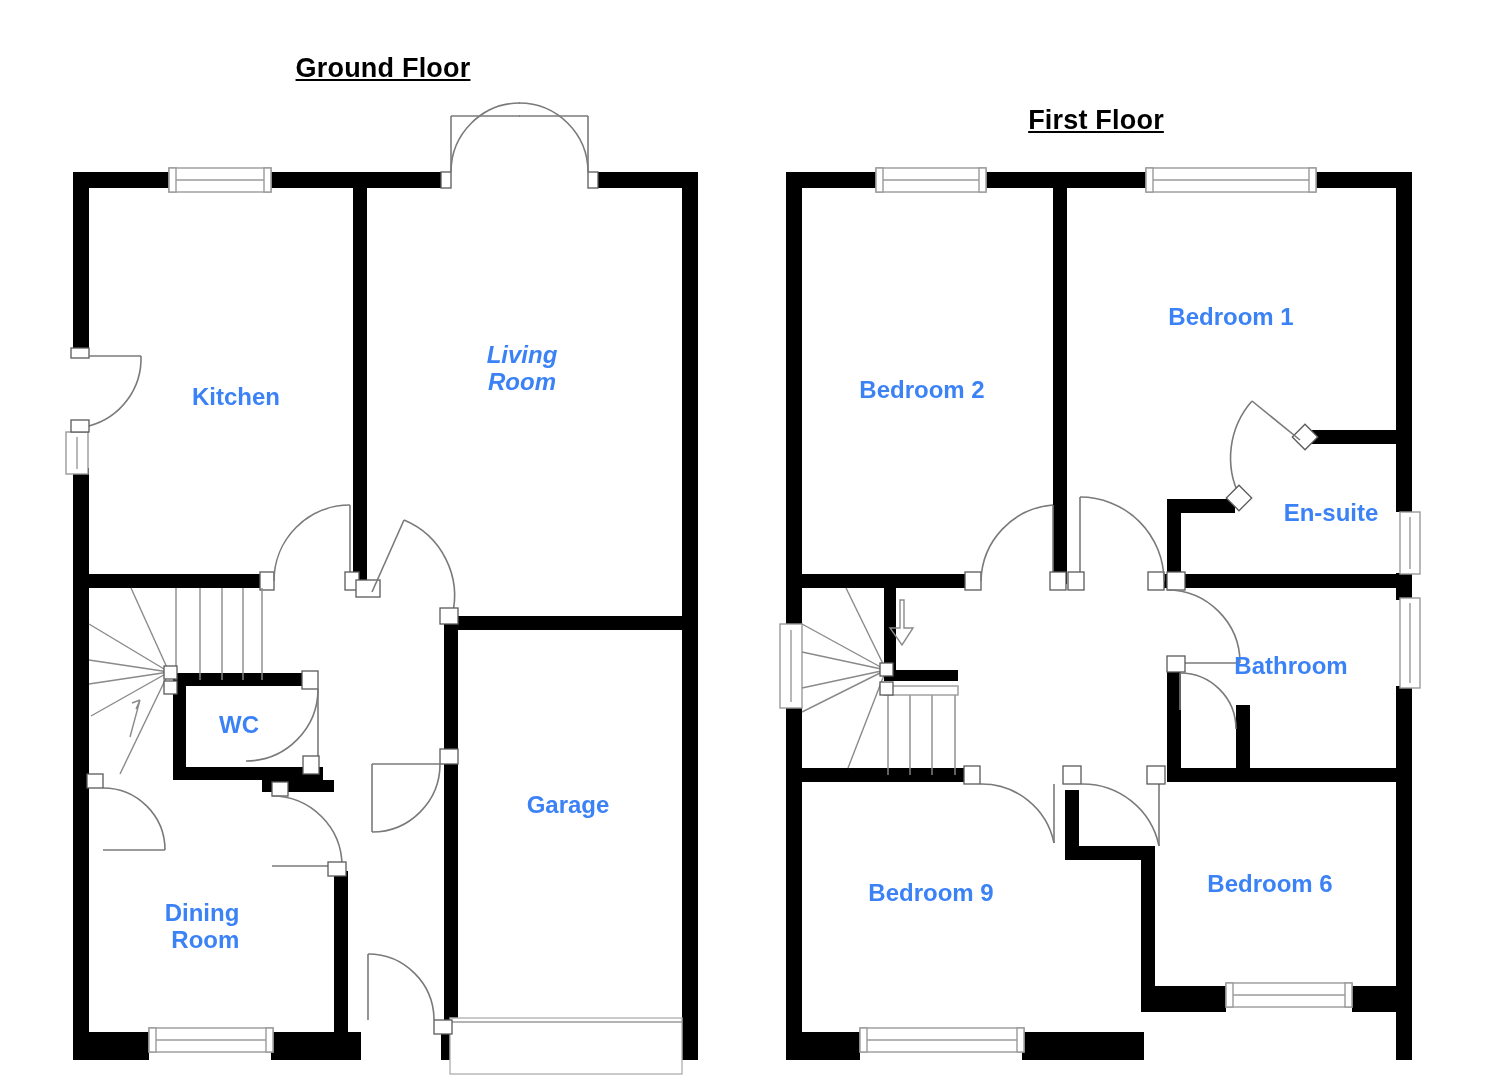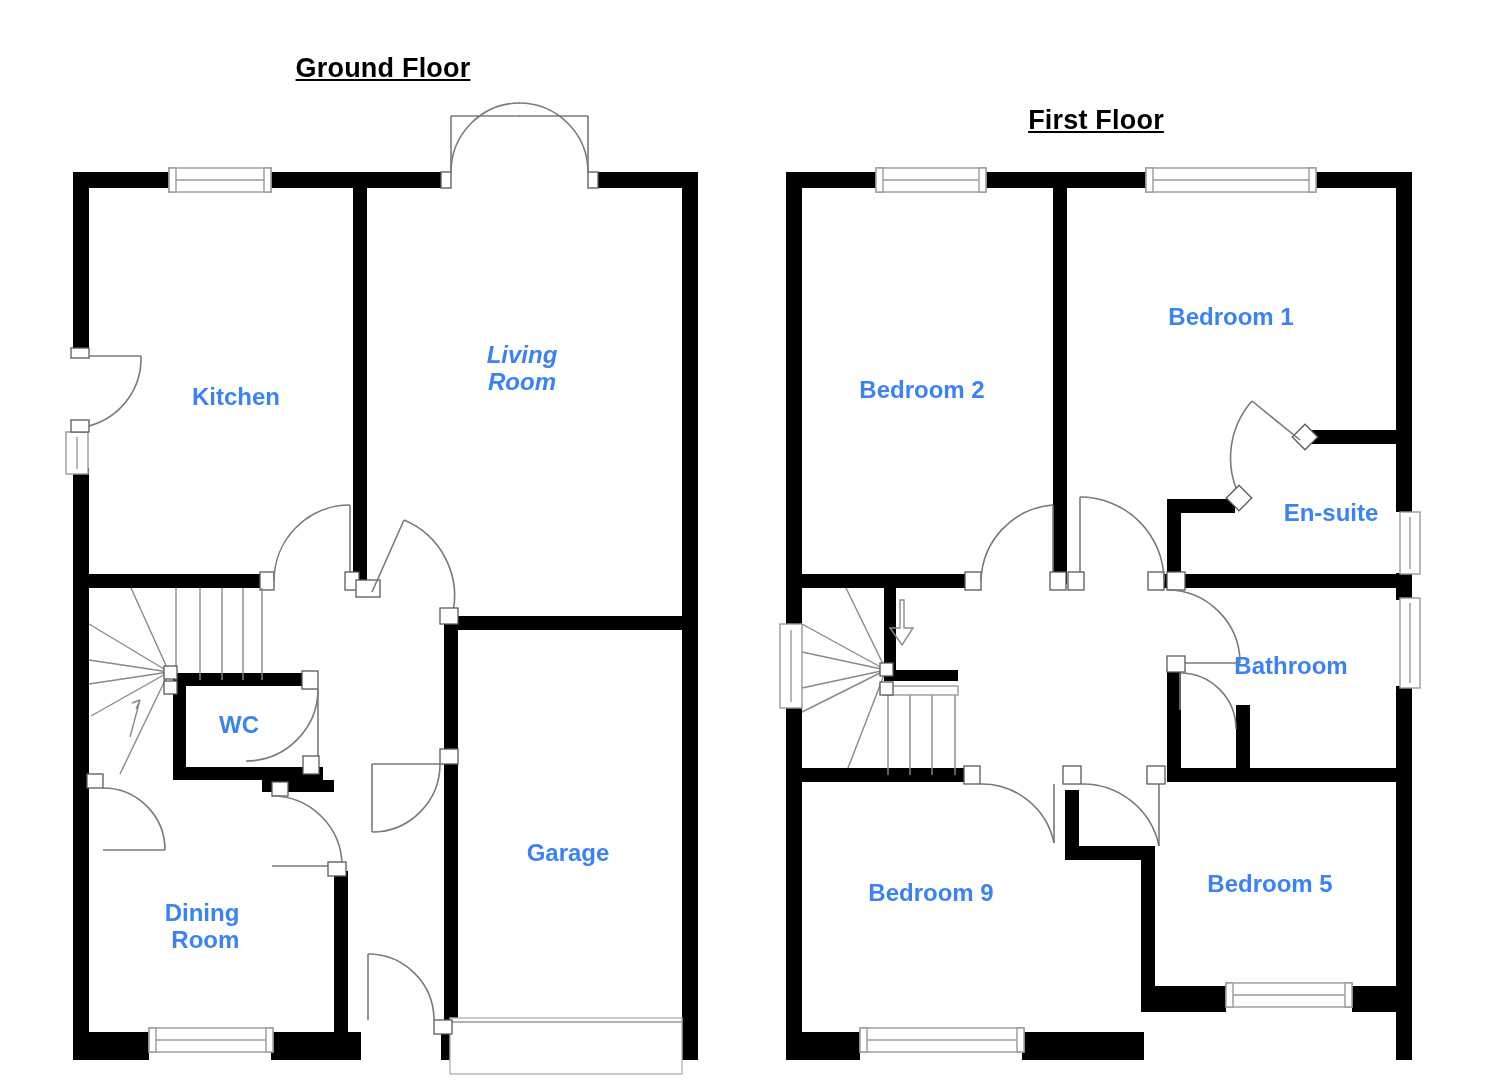"Garage" div.room-label { margin-top: 48px -> none }
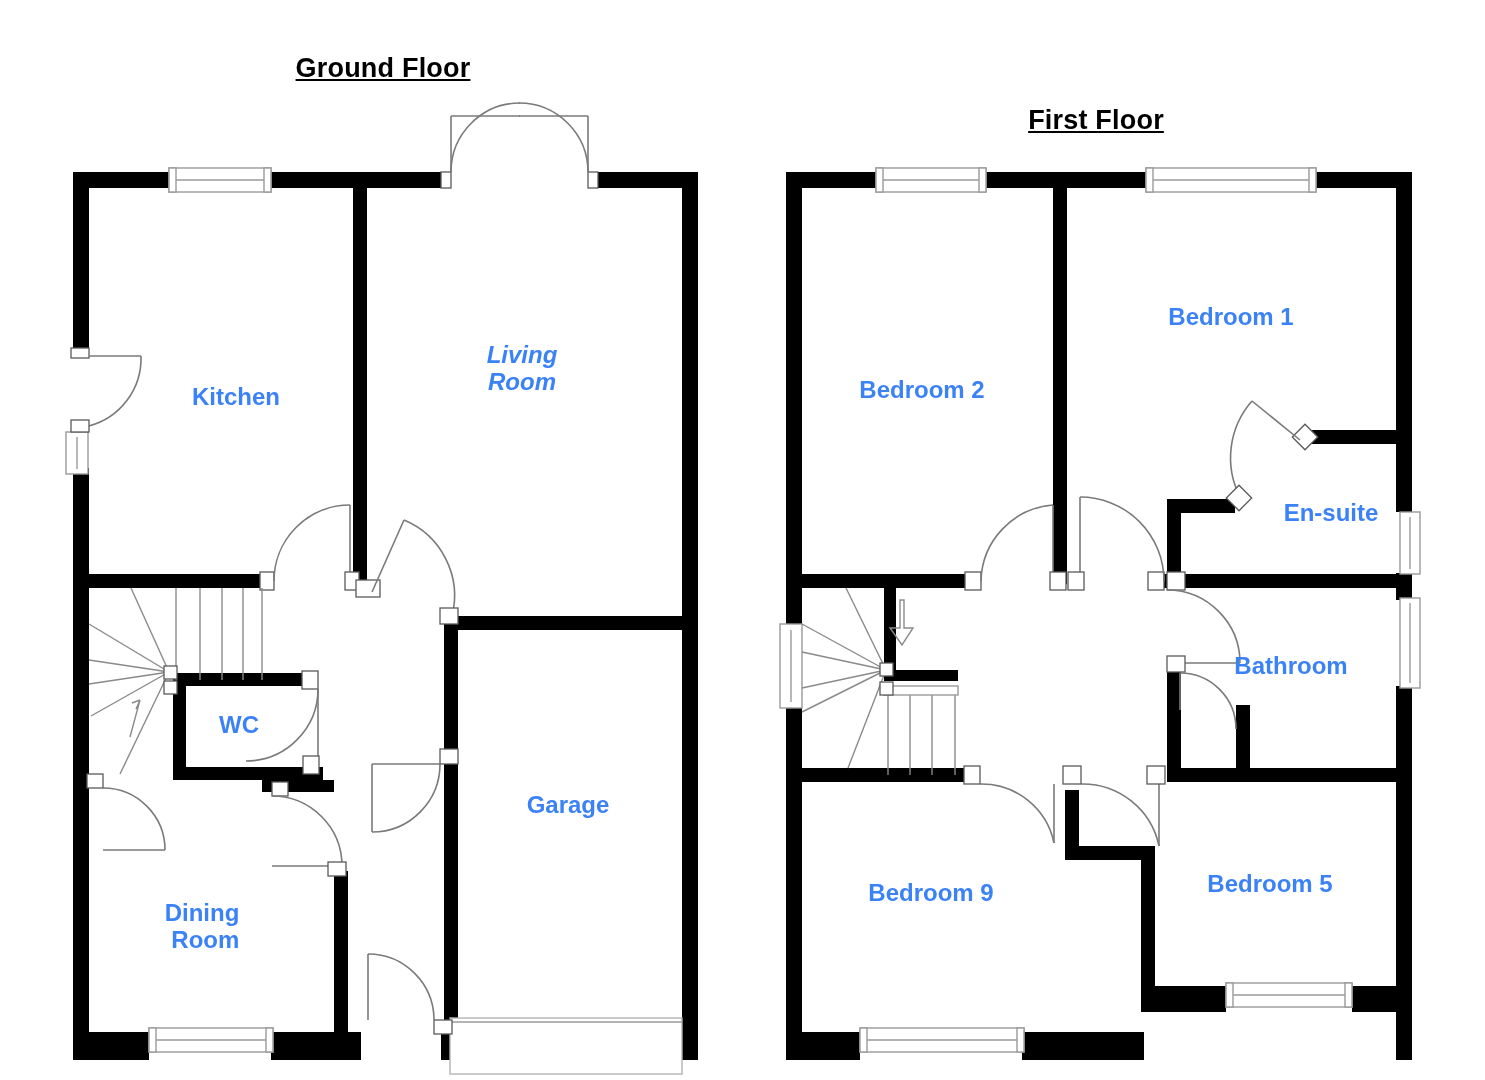"Bedroom 5" div.room-label { text: 5 -> 6 }
